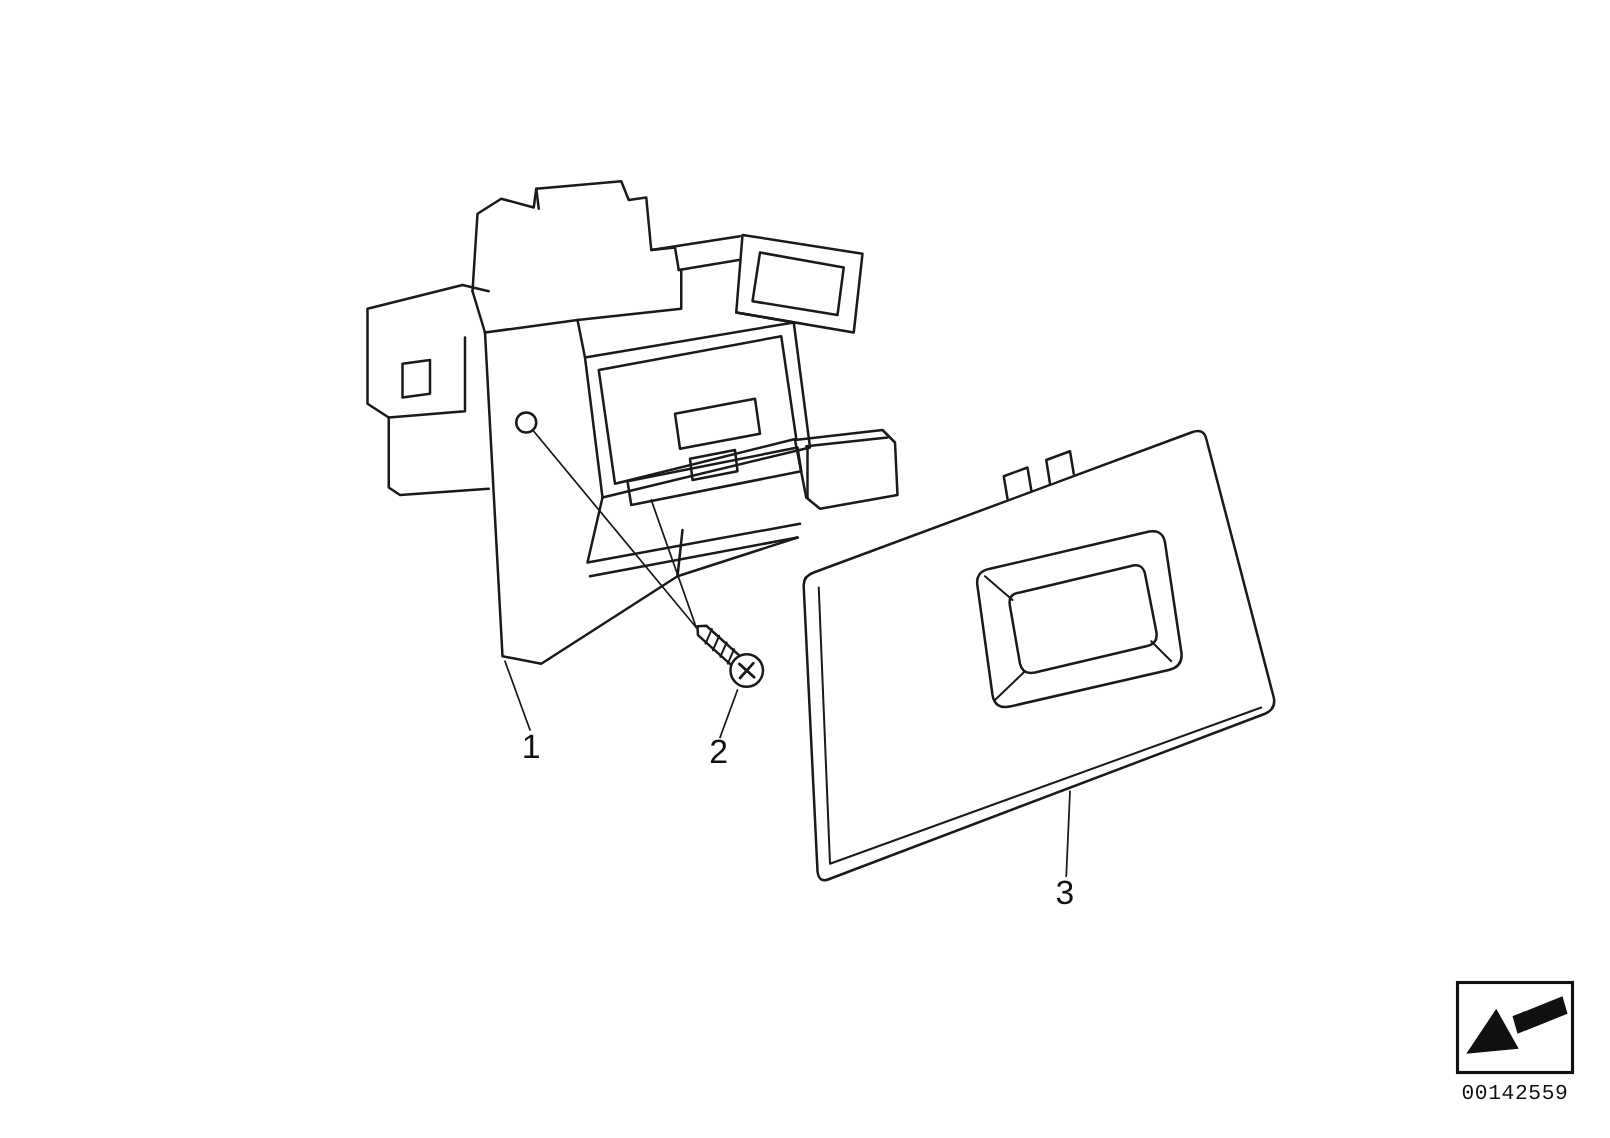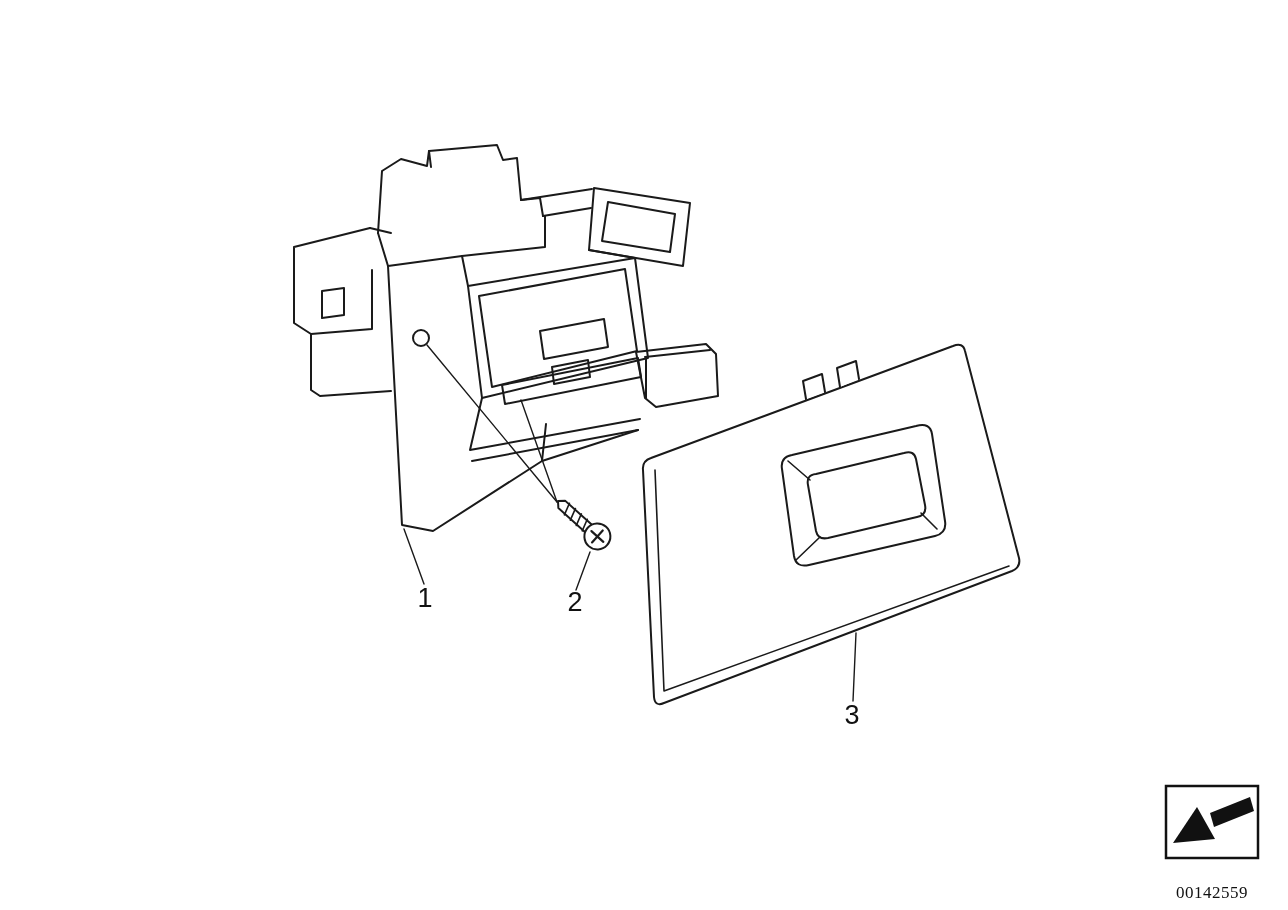"00142559" .image-id { font-family: Liberation Serif, serif -> Liberation Mono, monospace; margin-top: 16px -> none }
